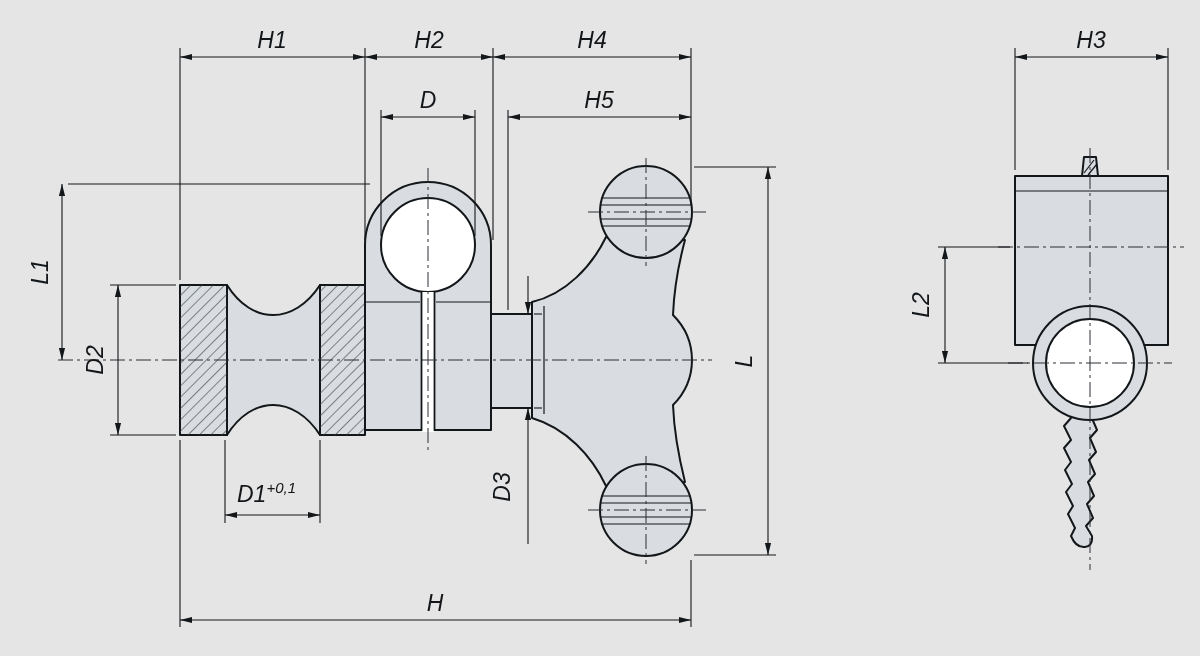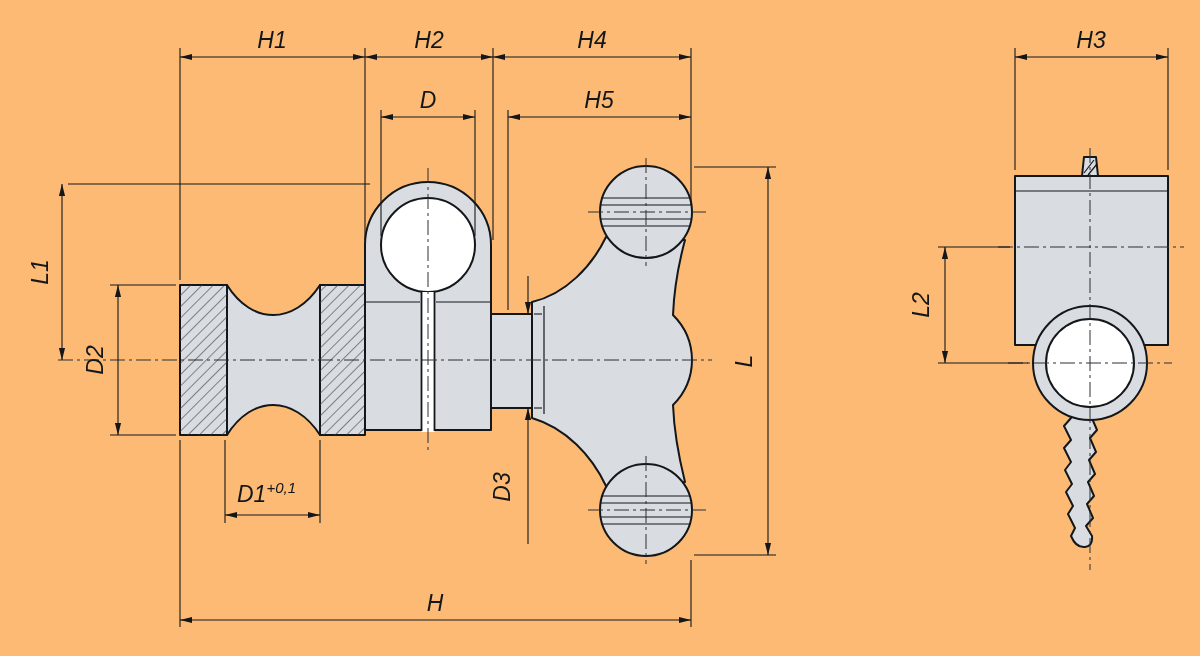"H1" .stage { background: #fdba74 -> #e5e5e5 }
